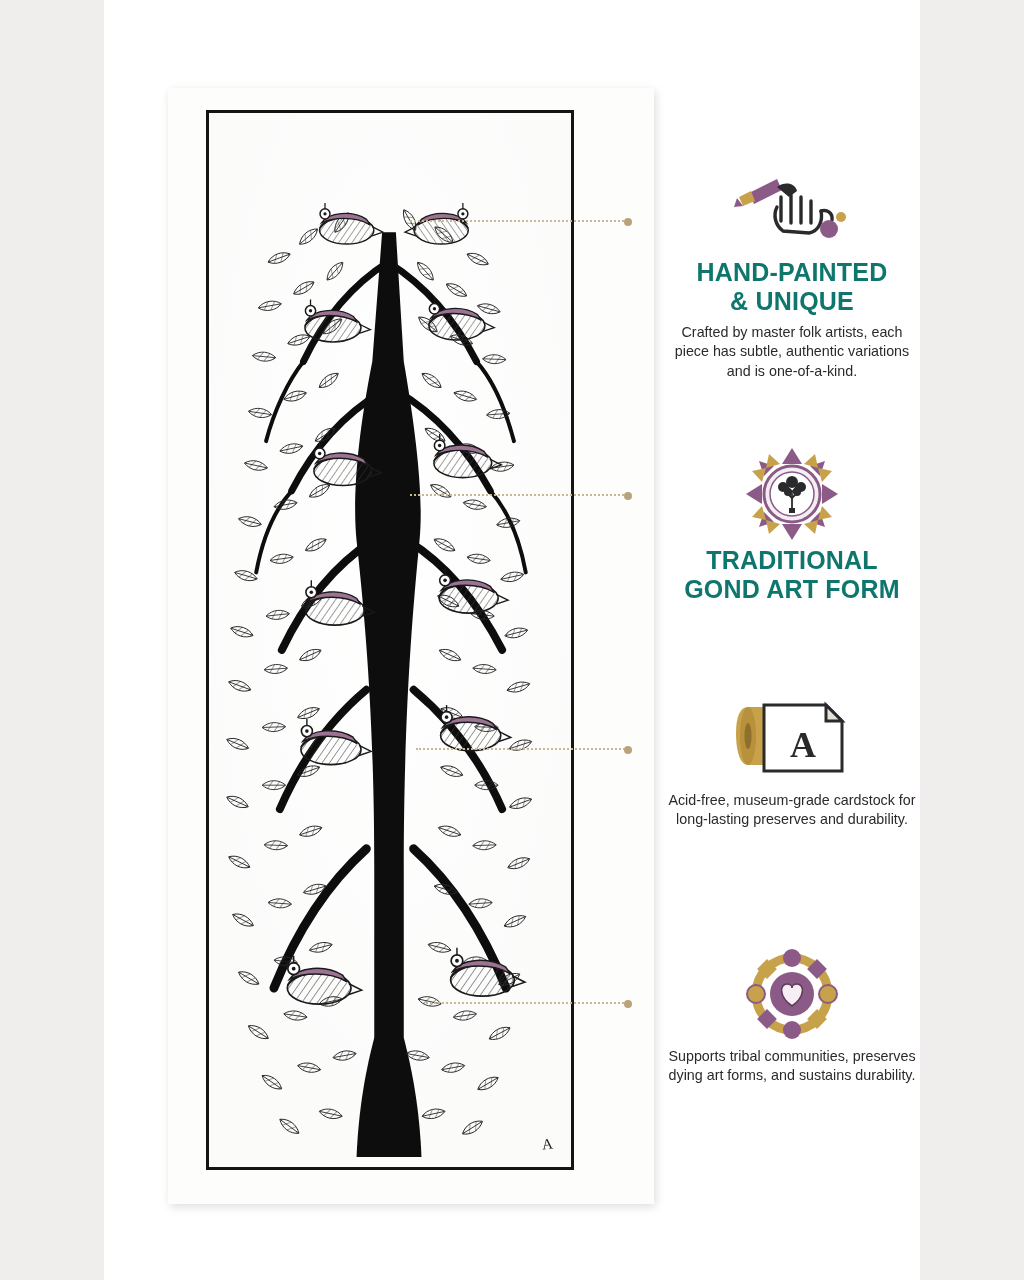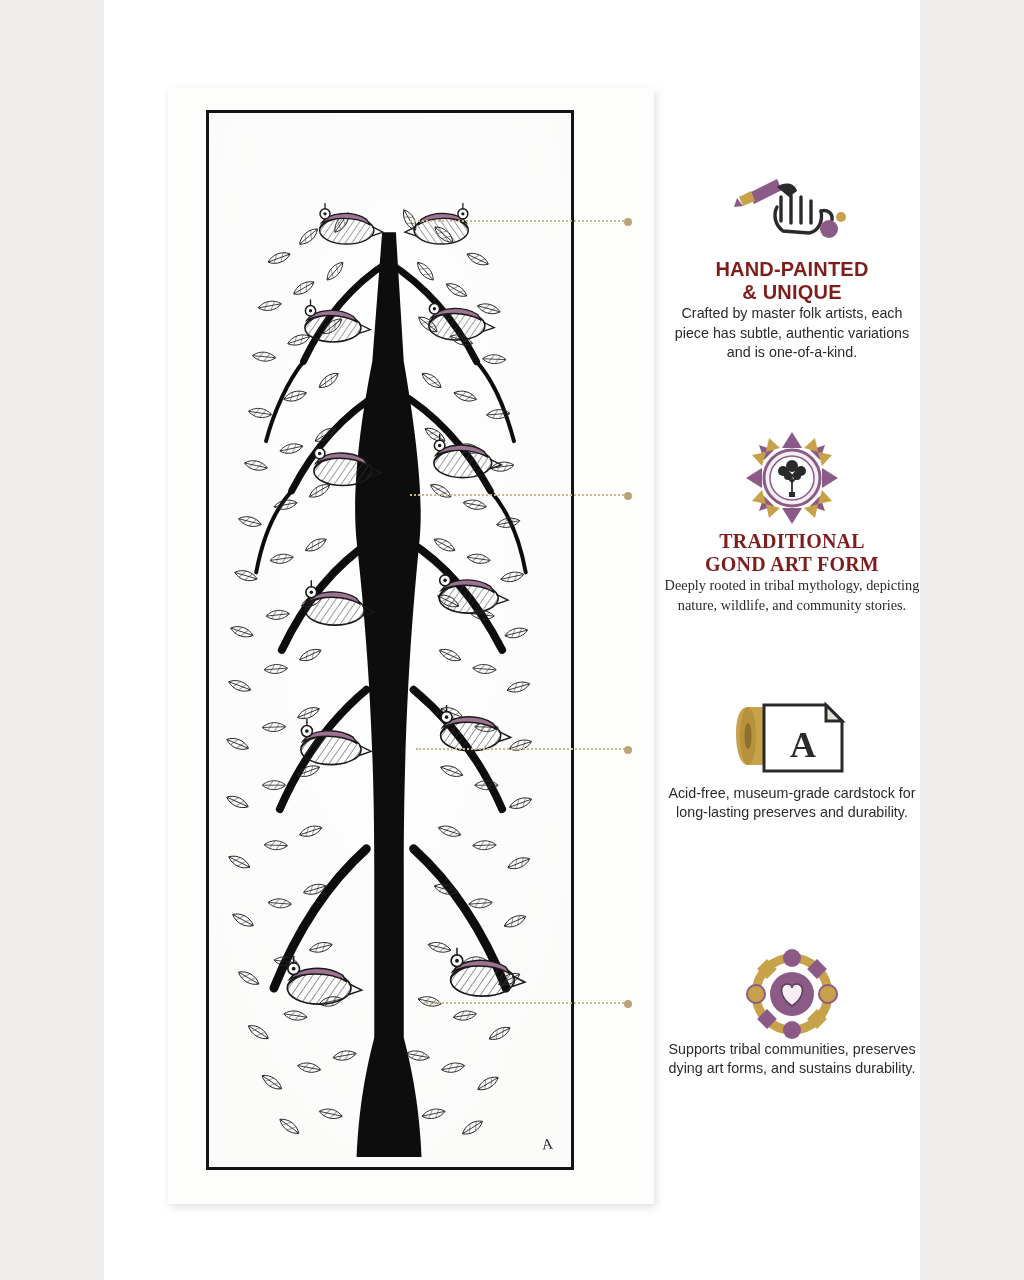"HAND-PAINTED" .feature h3 { color: #7f1d1d -> #0f766e; font-size: 20px -> 25px }
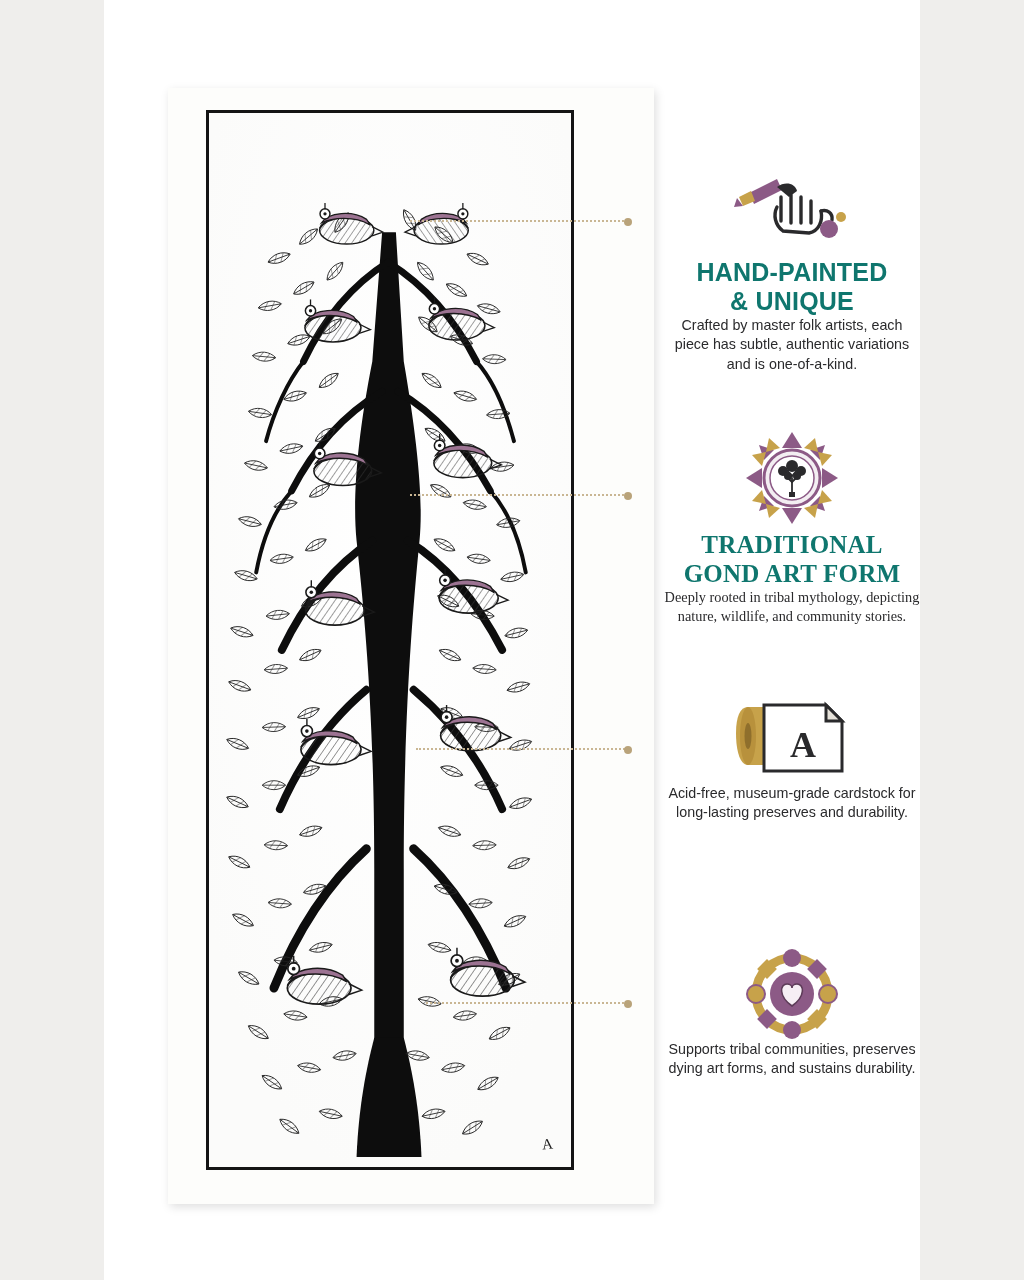"Crafted by master folk artists," .feature p { margin-top: none -> 7px }
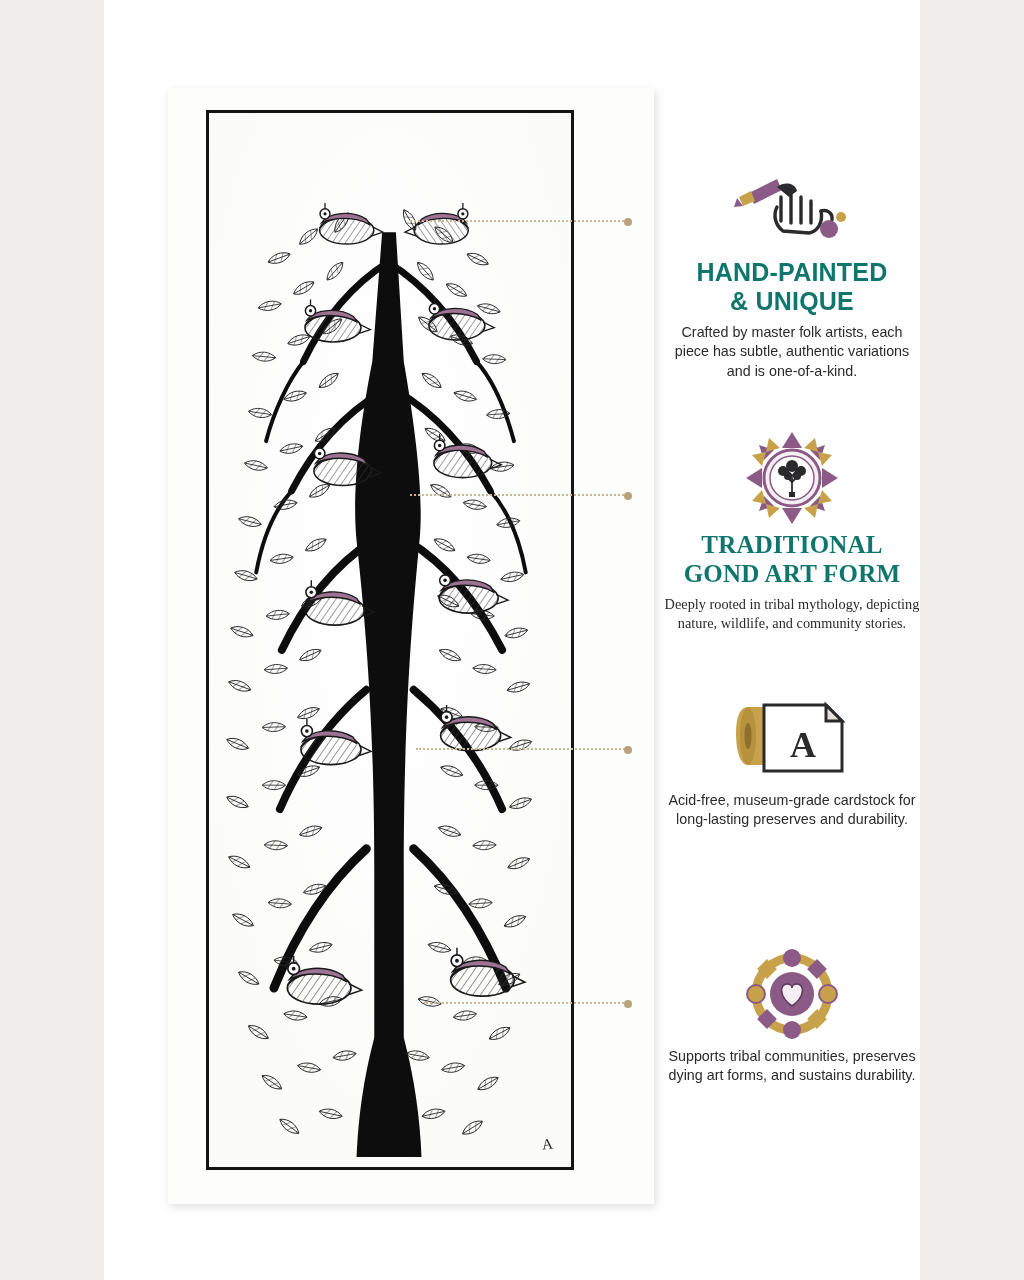"TRADITIONAL" div.feature { font-family: Liberation Serif, serif -> none; top: 312px -> 328px }
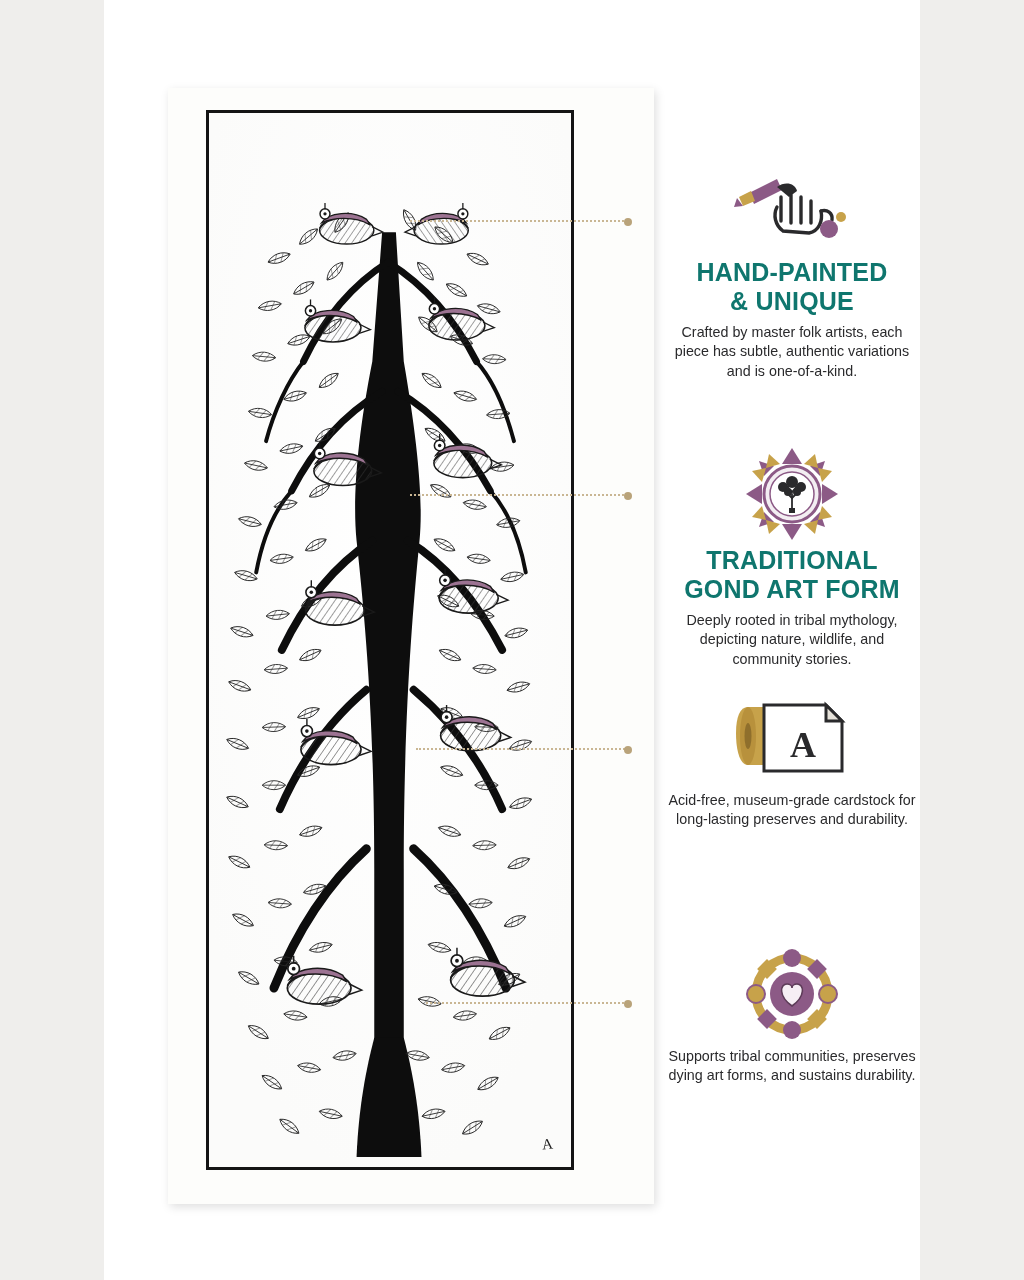"Deeply rooted in tribal mythology," p { html: <p>Deeply rooted in tribal mythology, depicting nature, wildlife, and community stories.</p> -> none }
